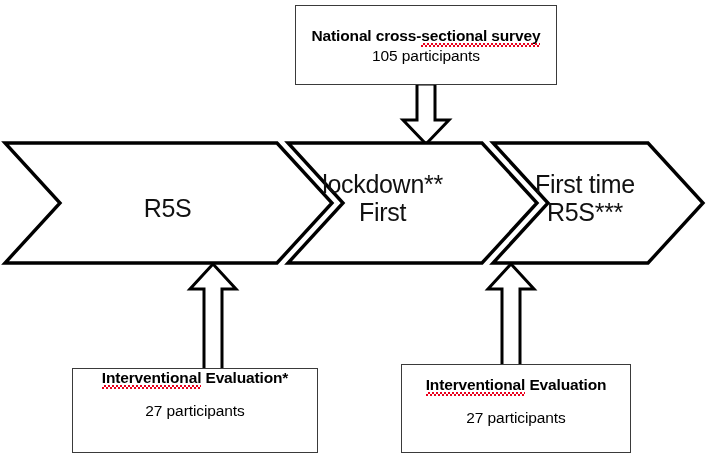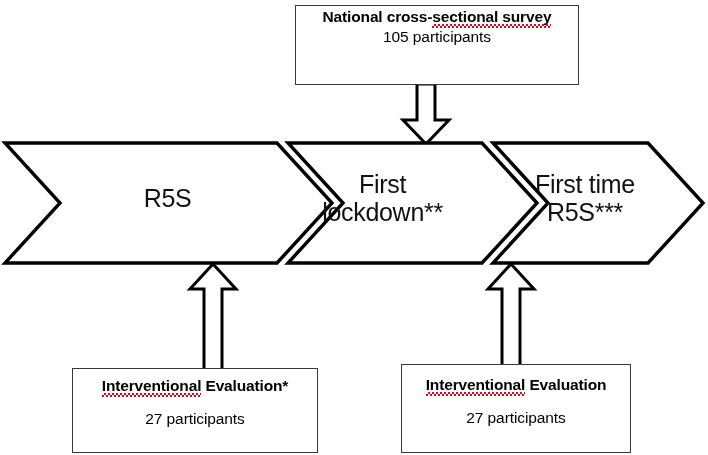"National cross-sectional survey" #survey-box { padding-top: 2px -> 21px; width: 284px -> 262px }
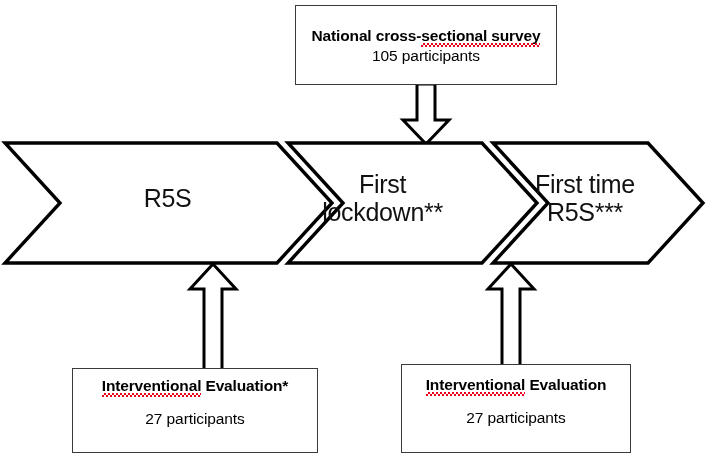"R5S" #label-r5s { top: 184px -> 194px }
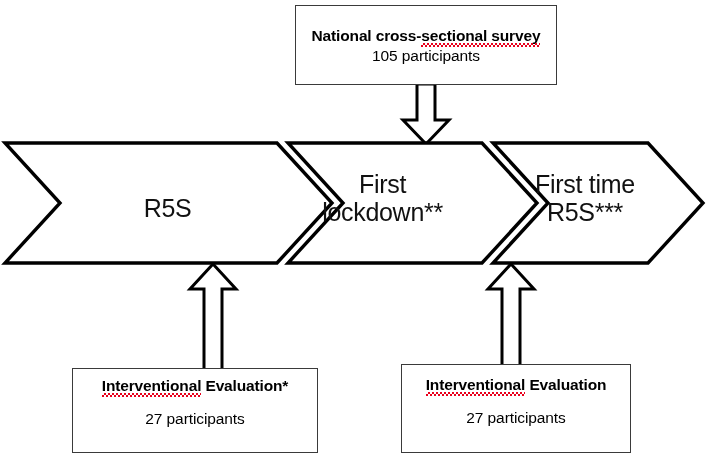"First" div { order: before "lockdown**" -> after "lockdown**" }
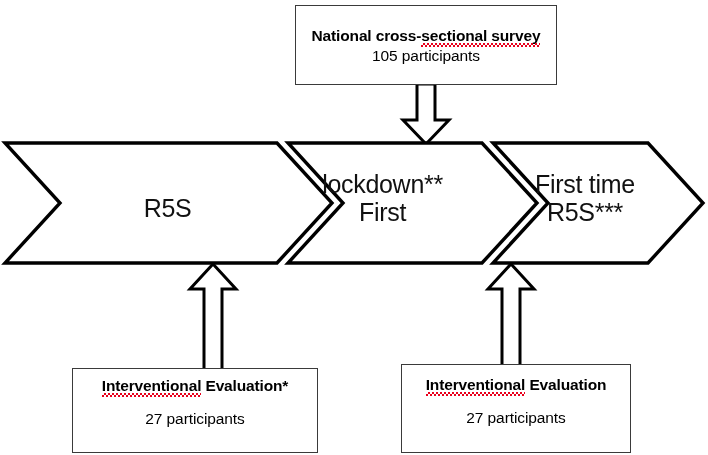"Interventional Evaluation*" #eval-left-box { padding-top: 8px -> 0 }
